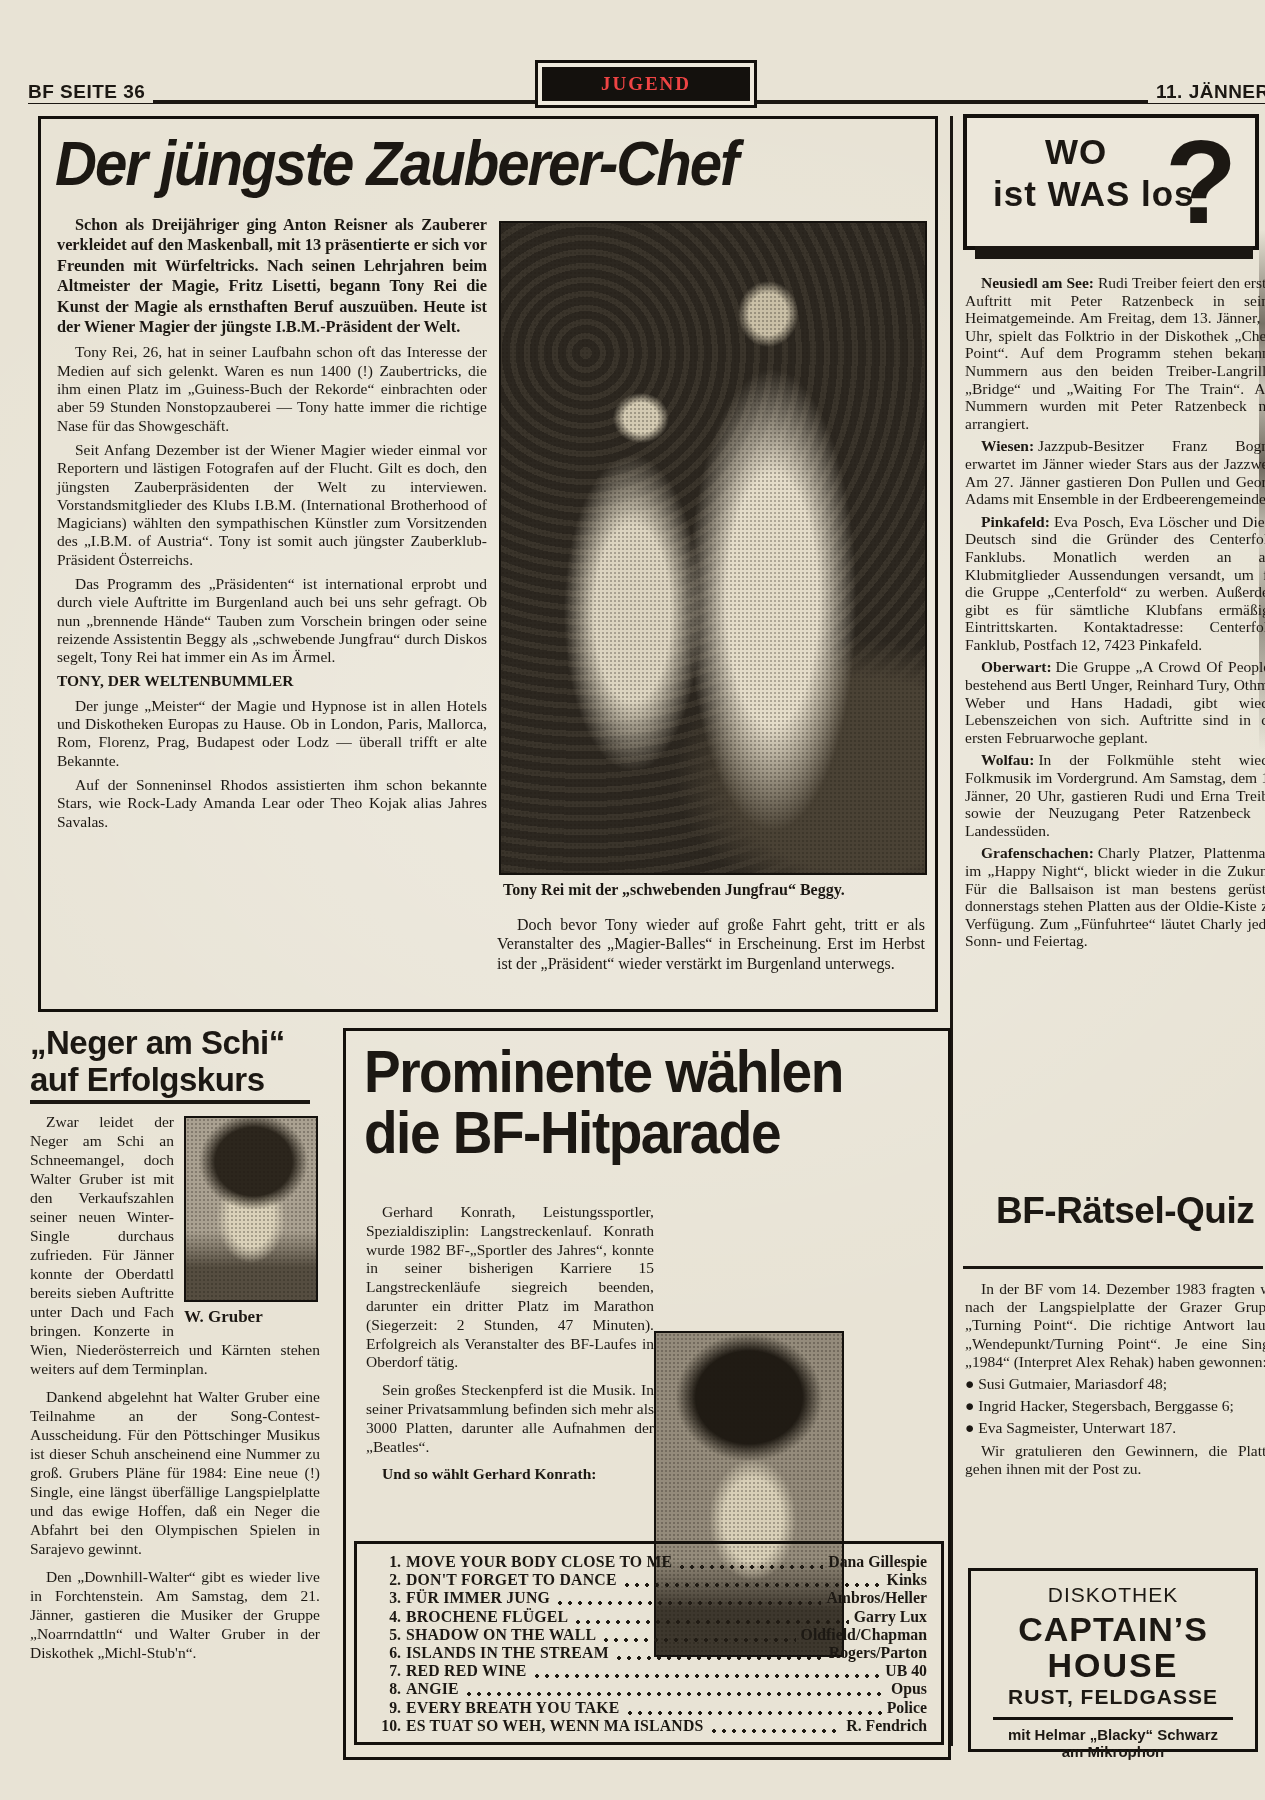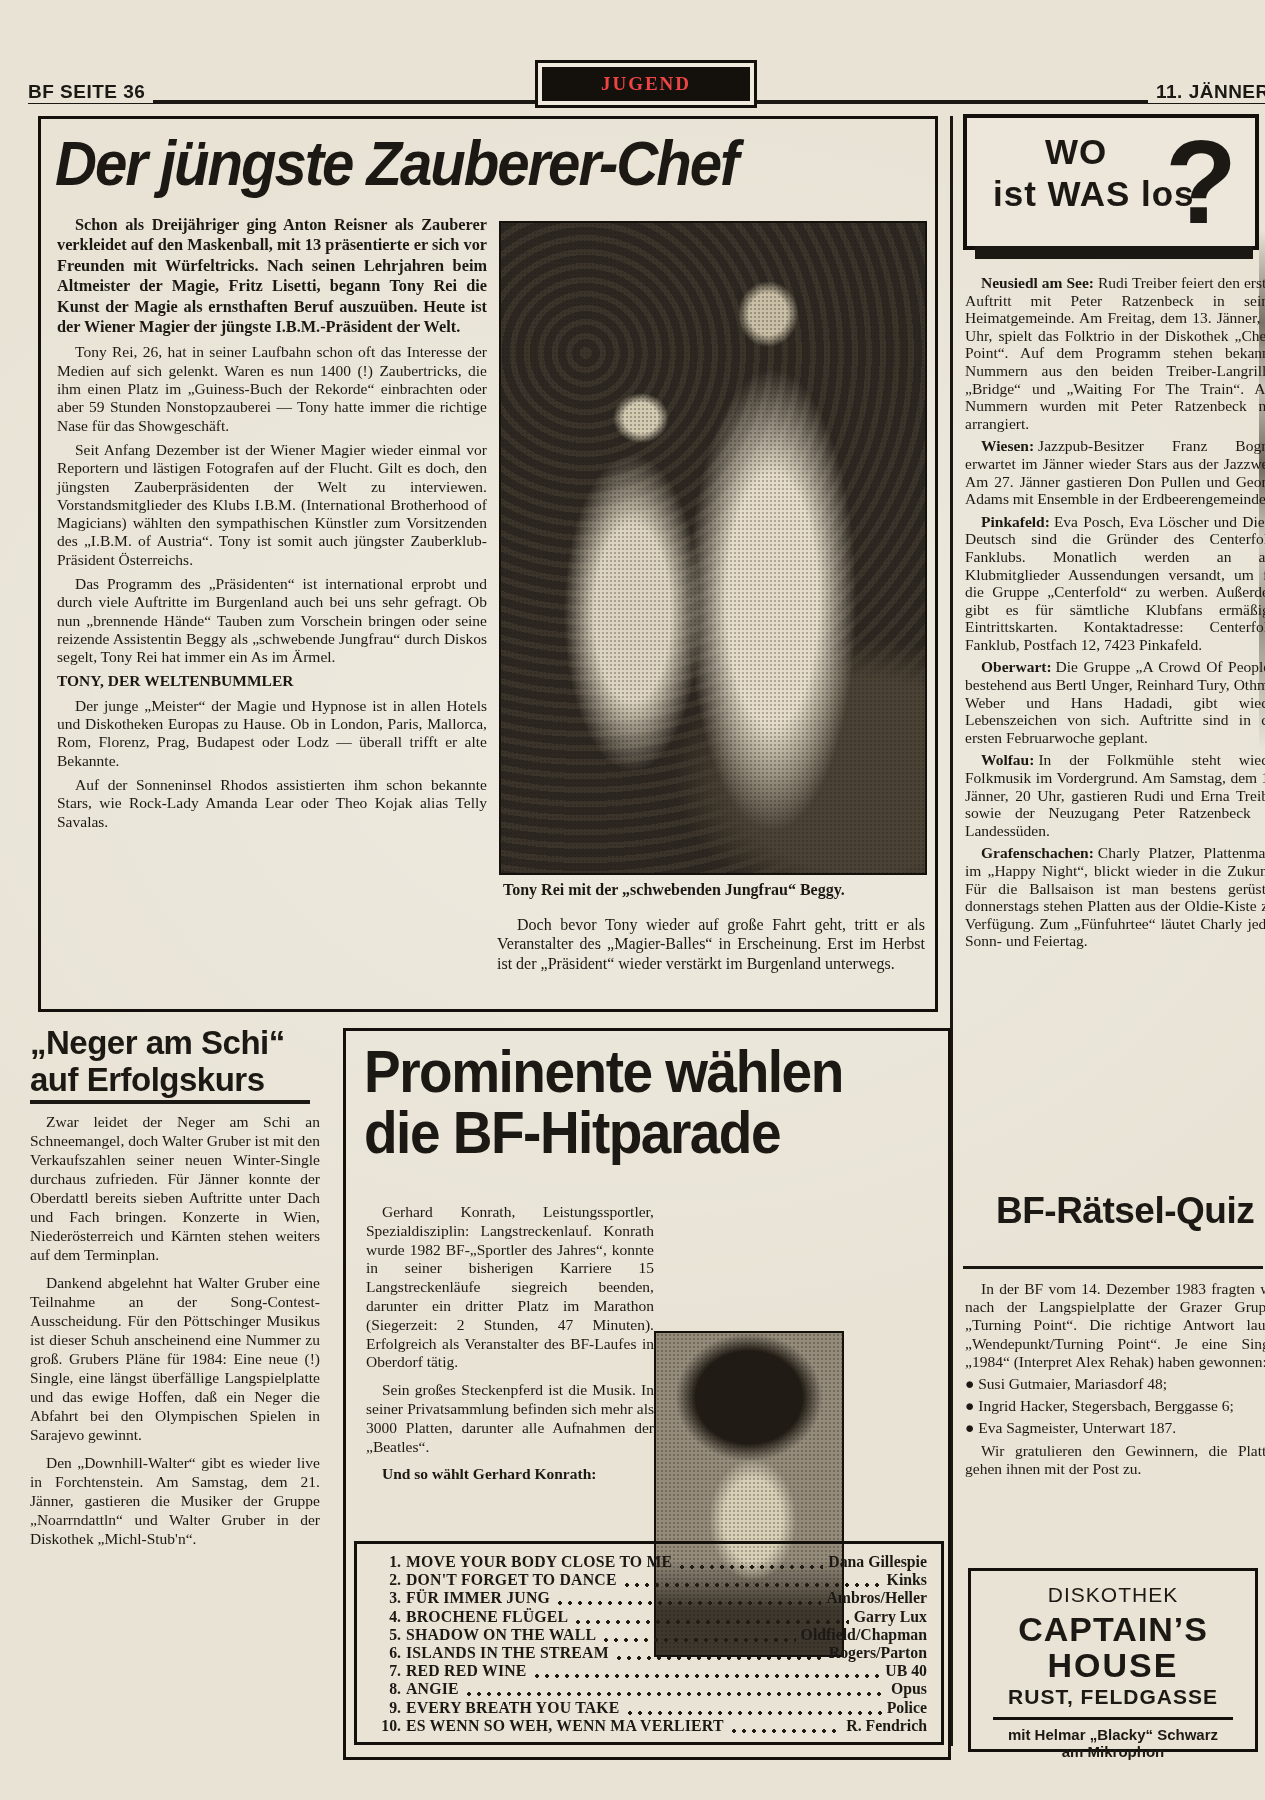"Auf der Sonneninsel Rhodos assistierten" p { text: Telly -> Jahres }
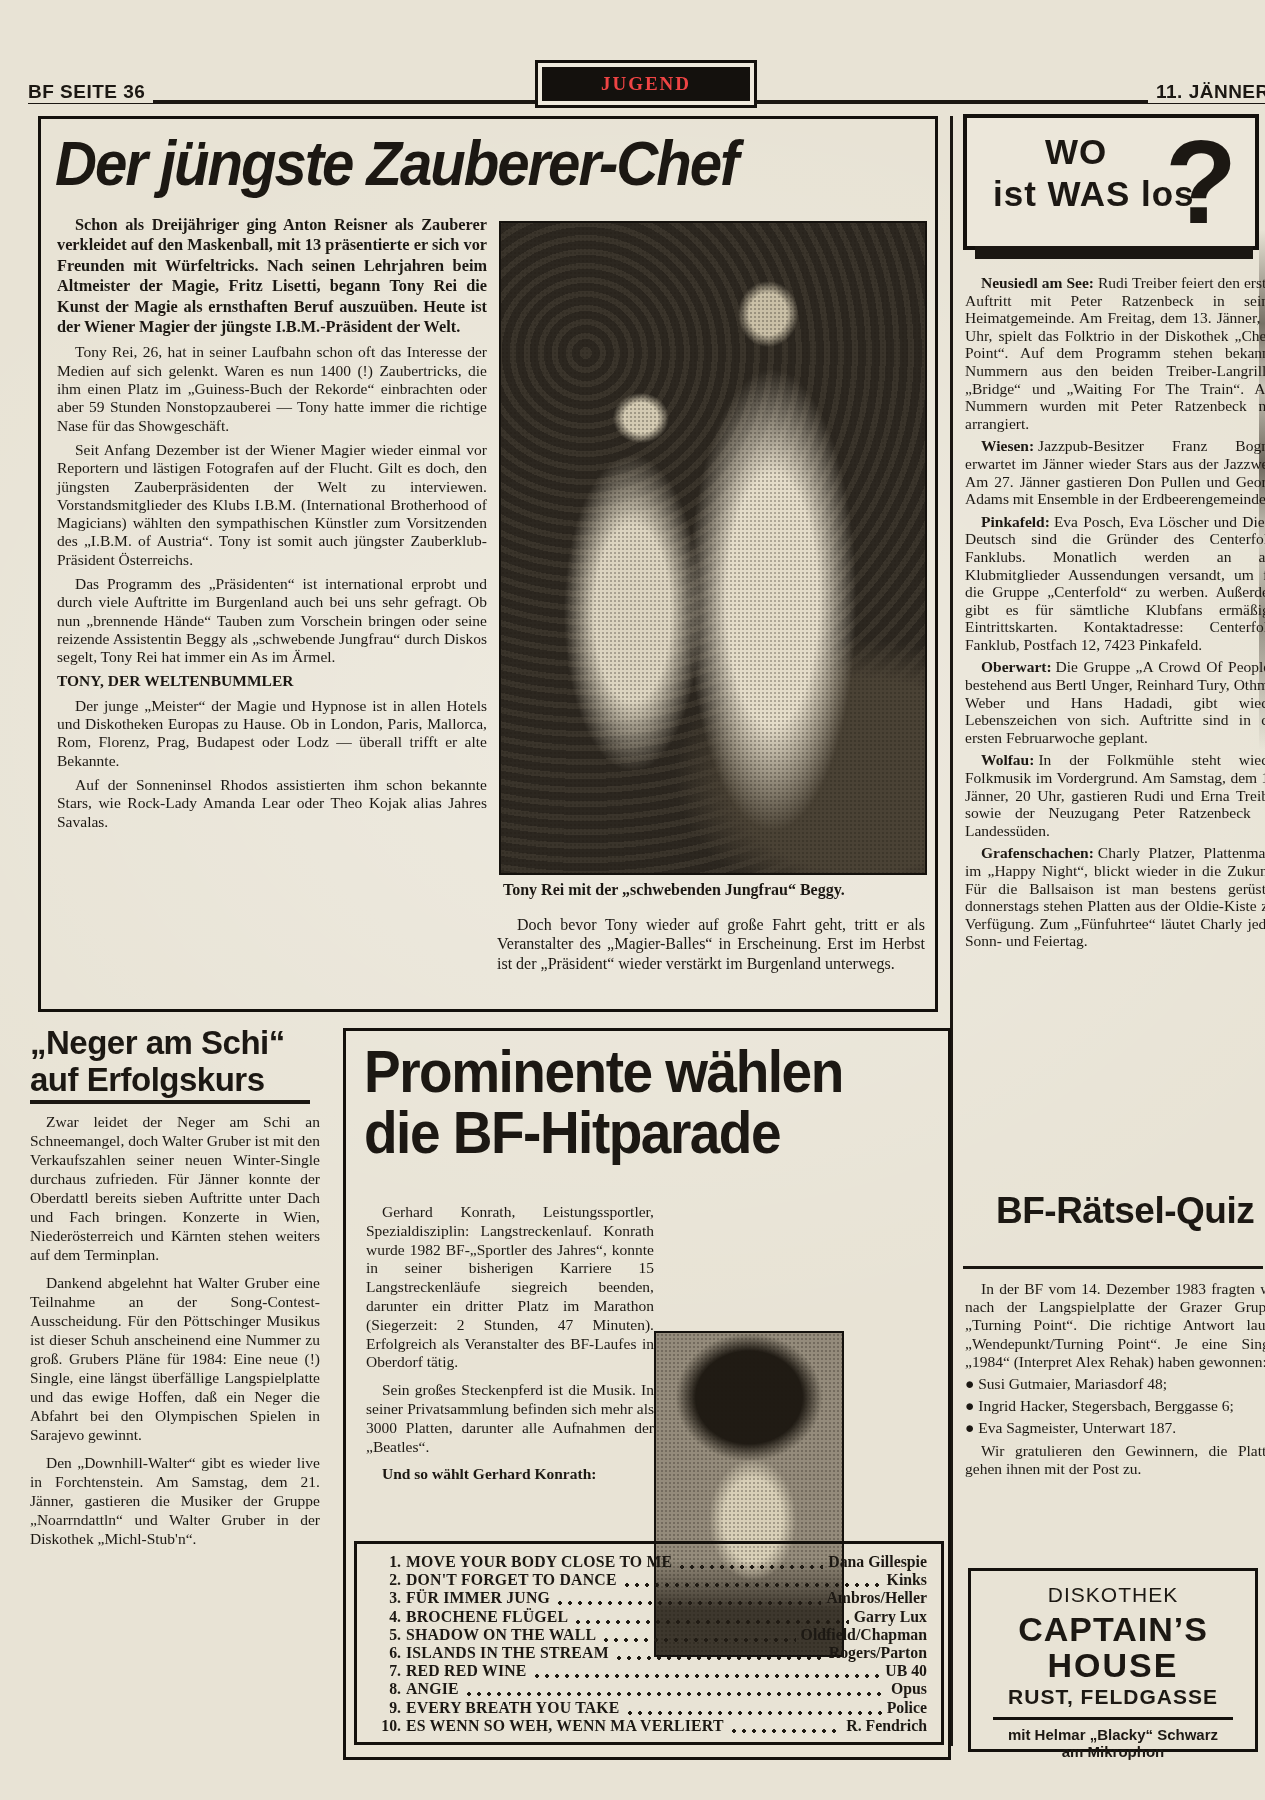"W. Gruber" div.gruber-float { html: none -> <div> <div></div> <div>W. Gruber</div> </div> }
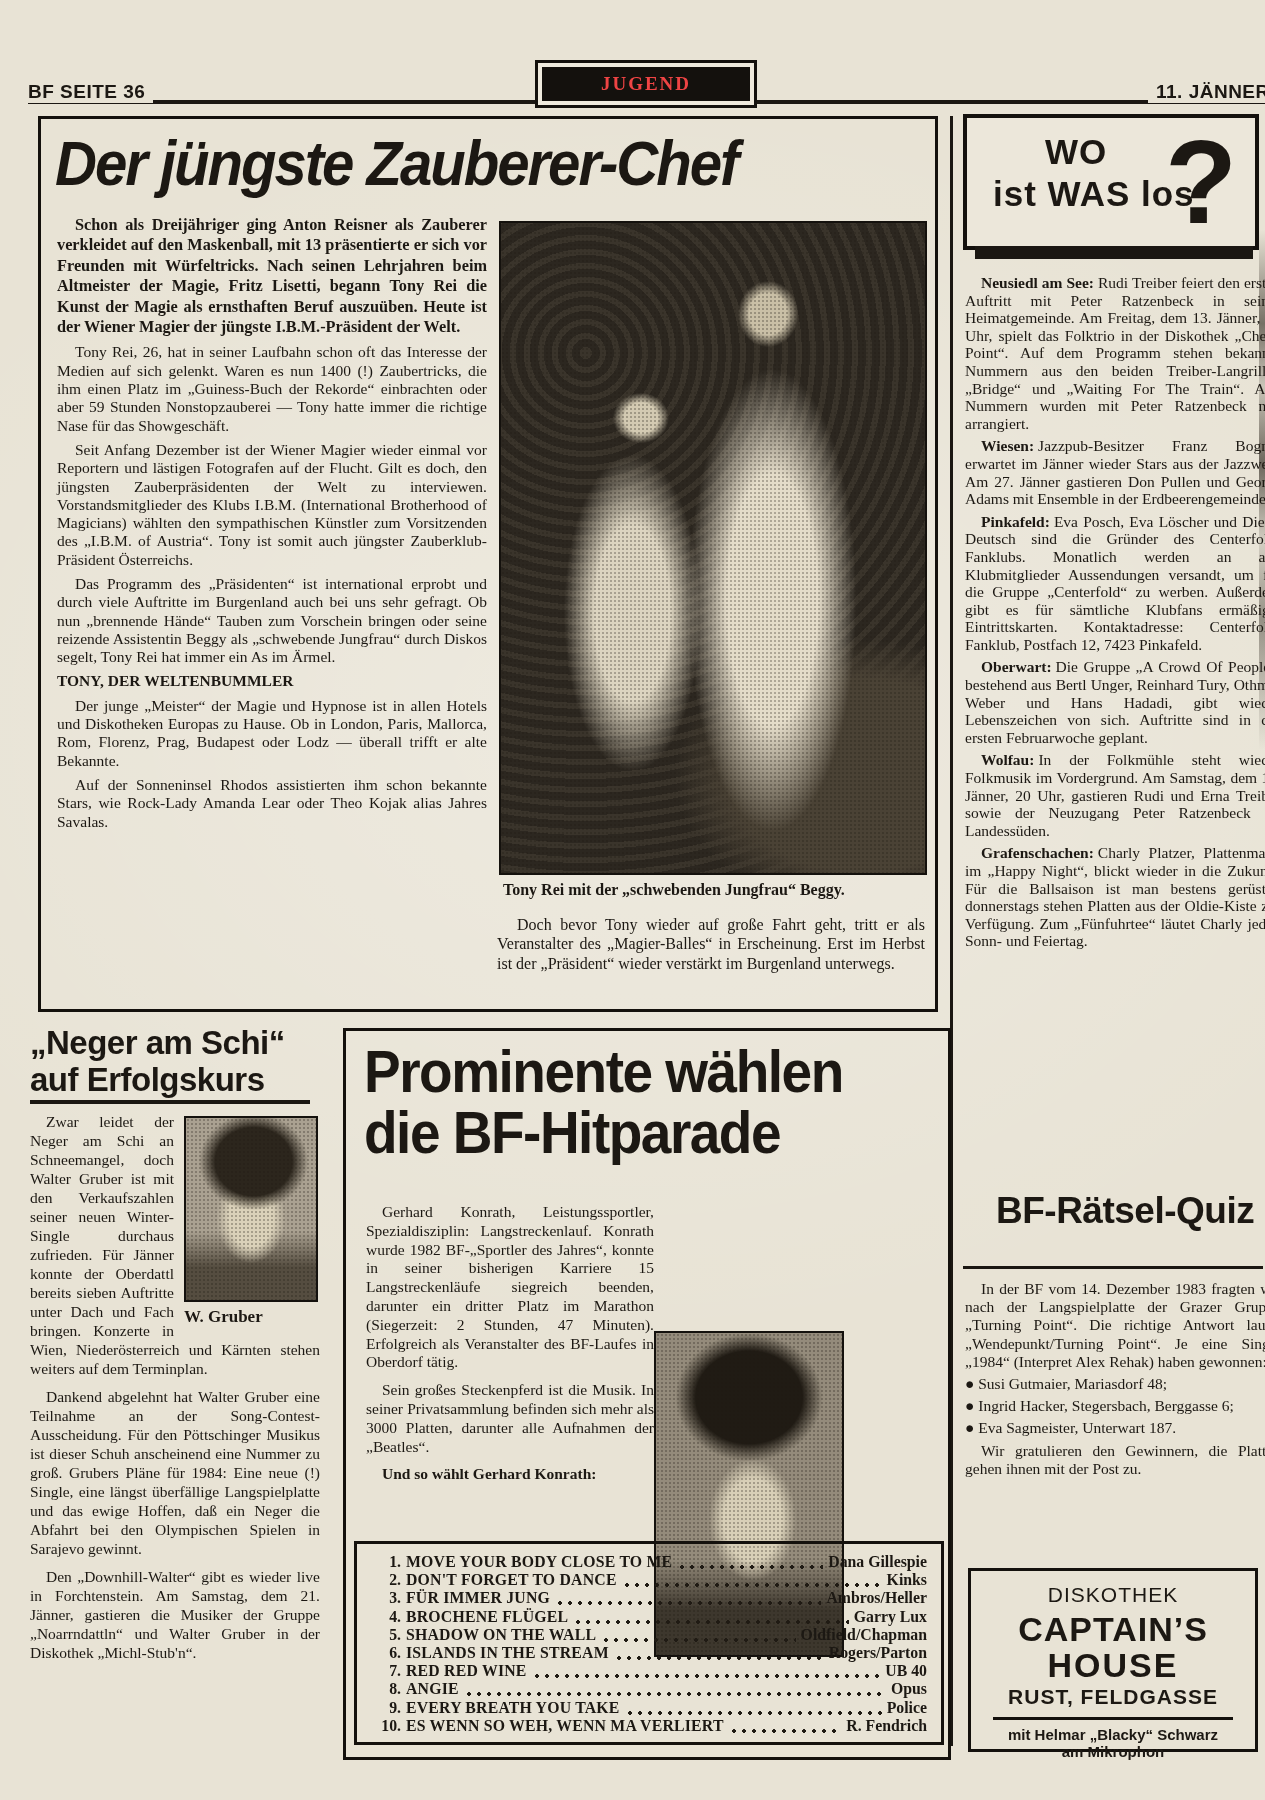"ES WENN SO WEH, WENN" span.song-title { text: WENN SO WEH, WENN MA VERLIERT -> TUAT SO WEH, WENN MA ISLANDS }
